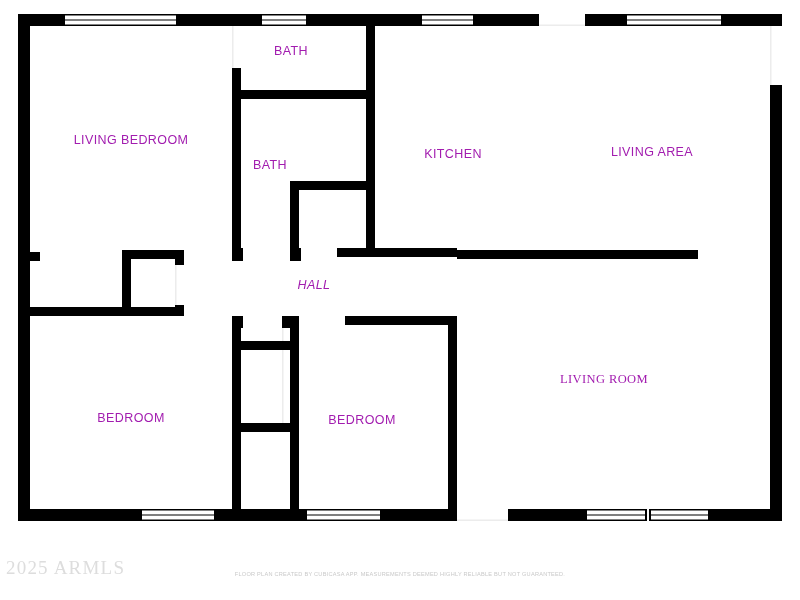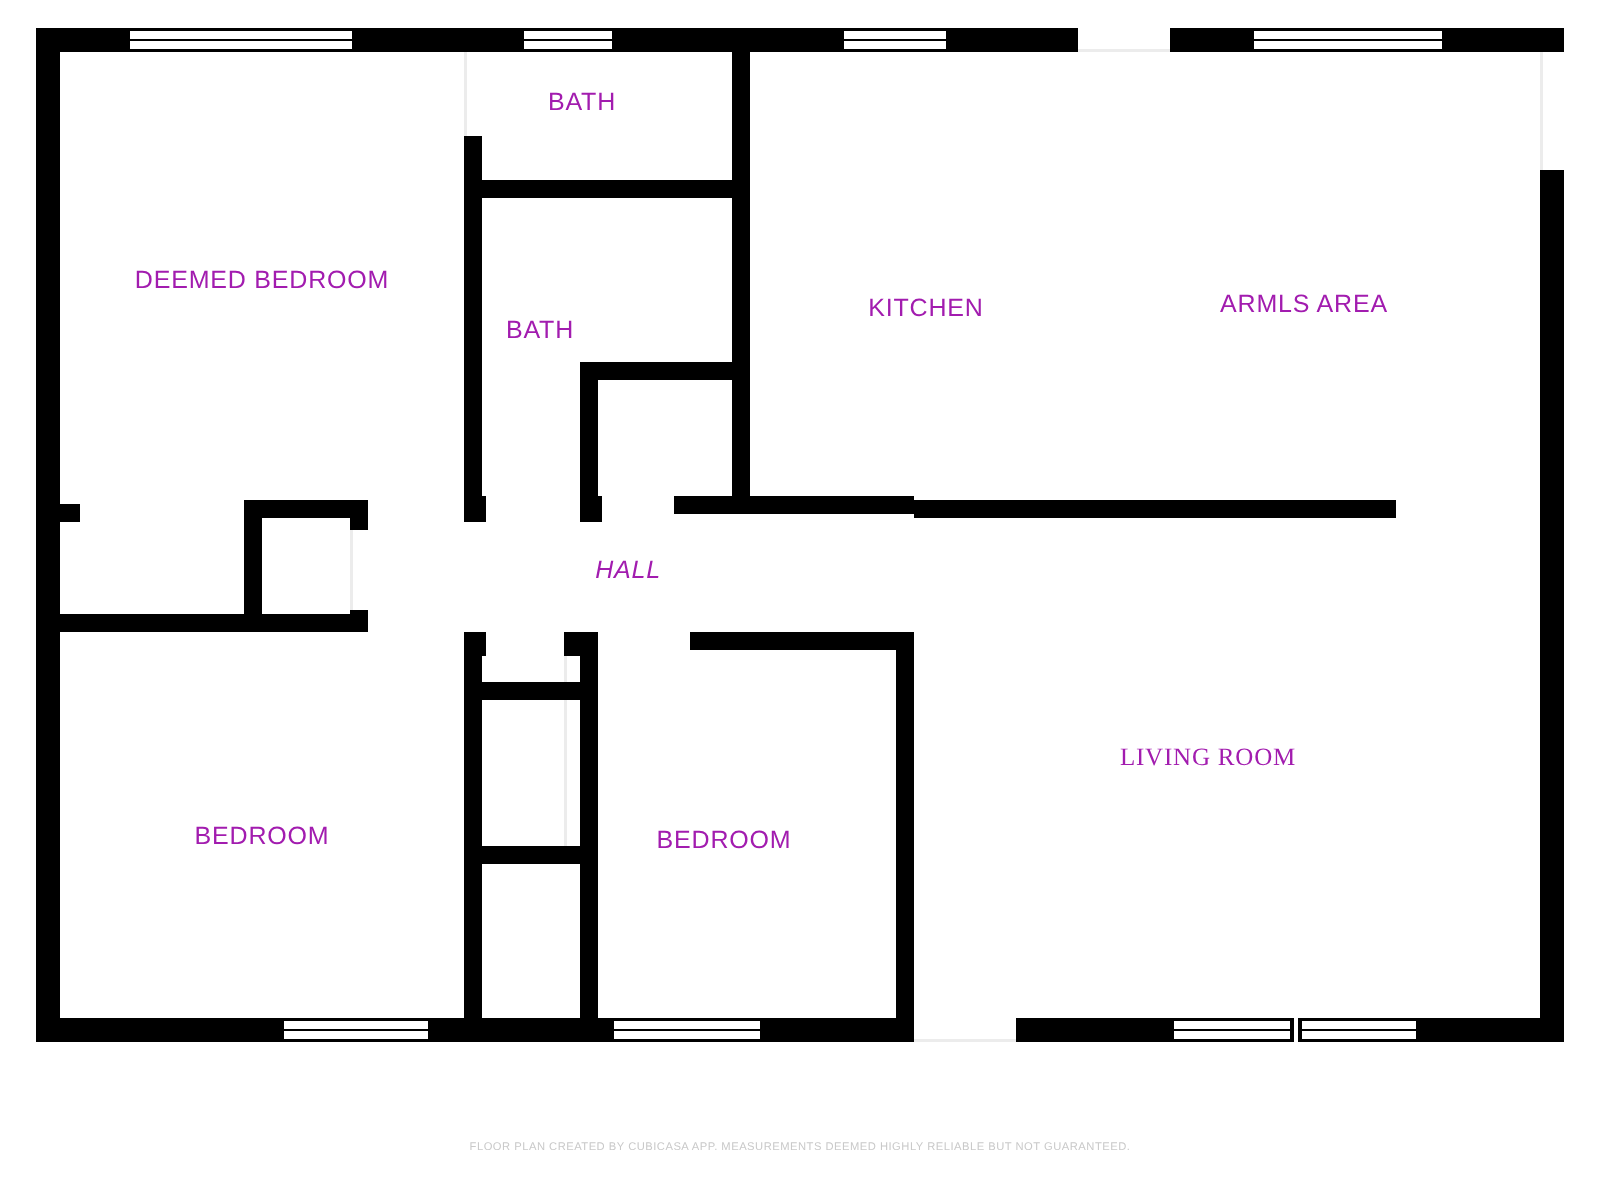"DEEMED BEDROOM" div.room-label { text: DEEMED -> LIVING }
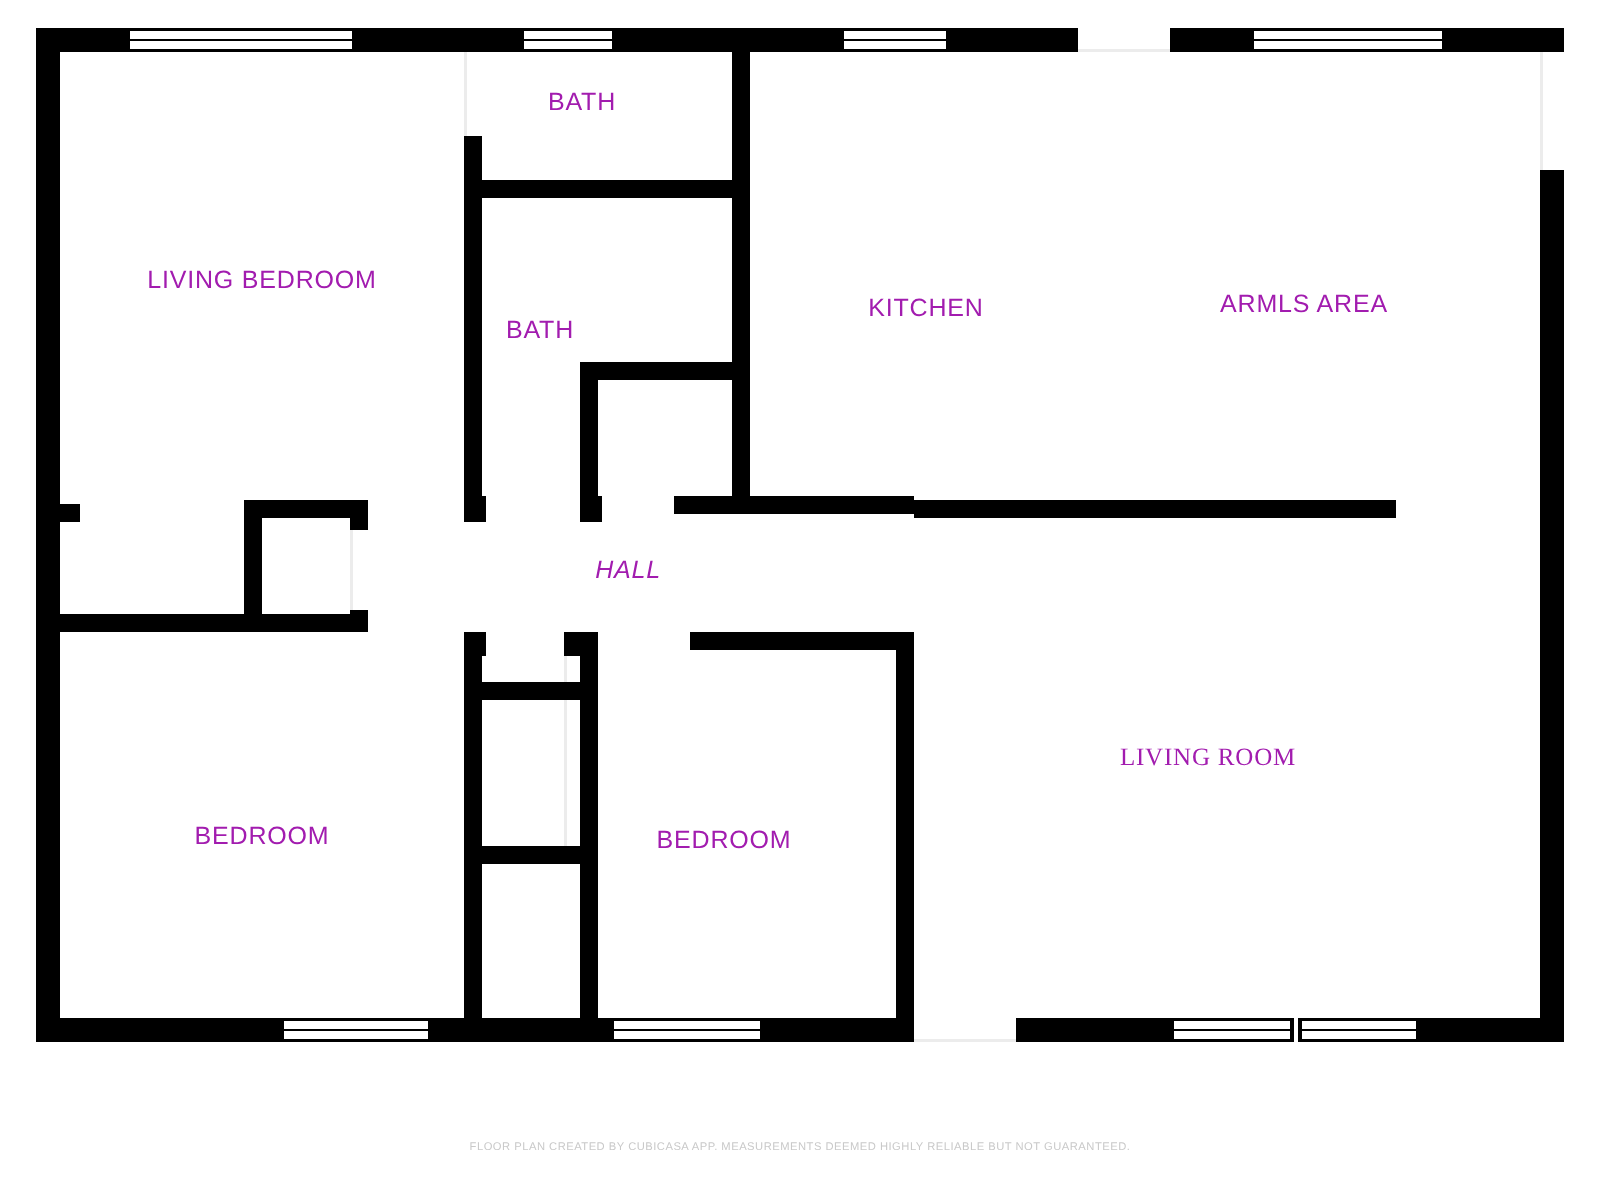"KITCHEN" div.room-label { left: 463px -> 453px }
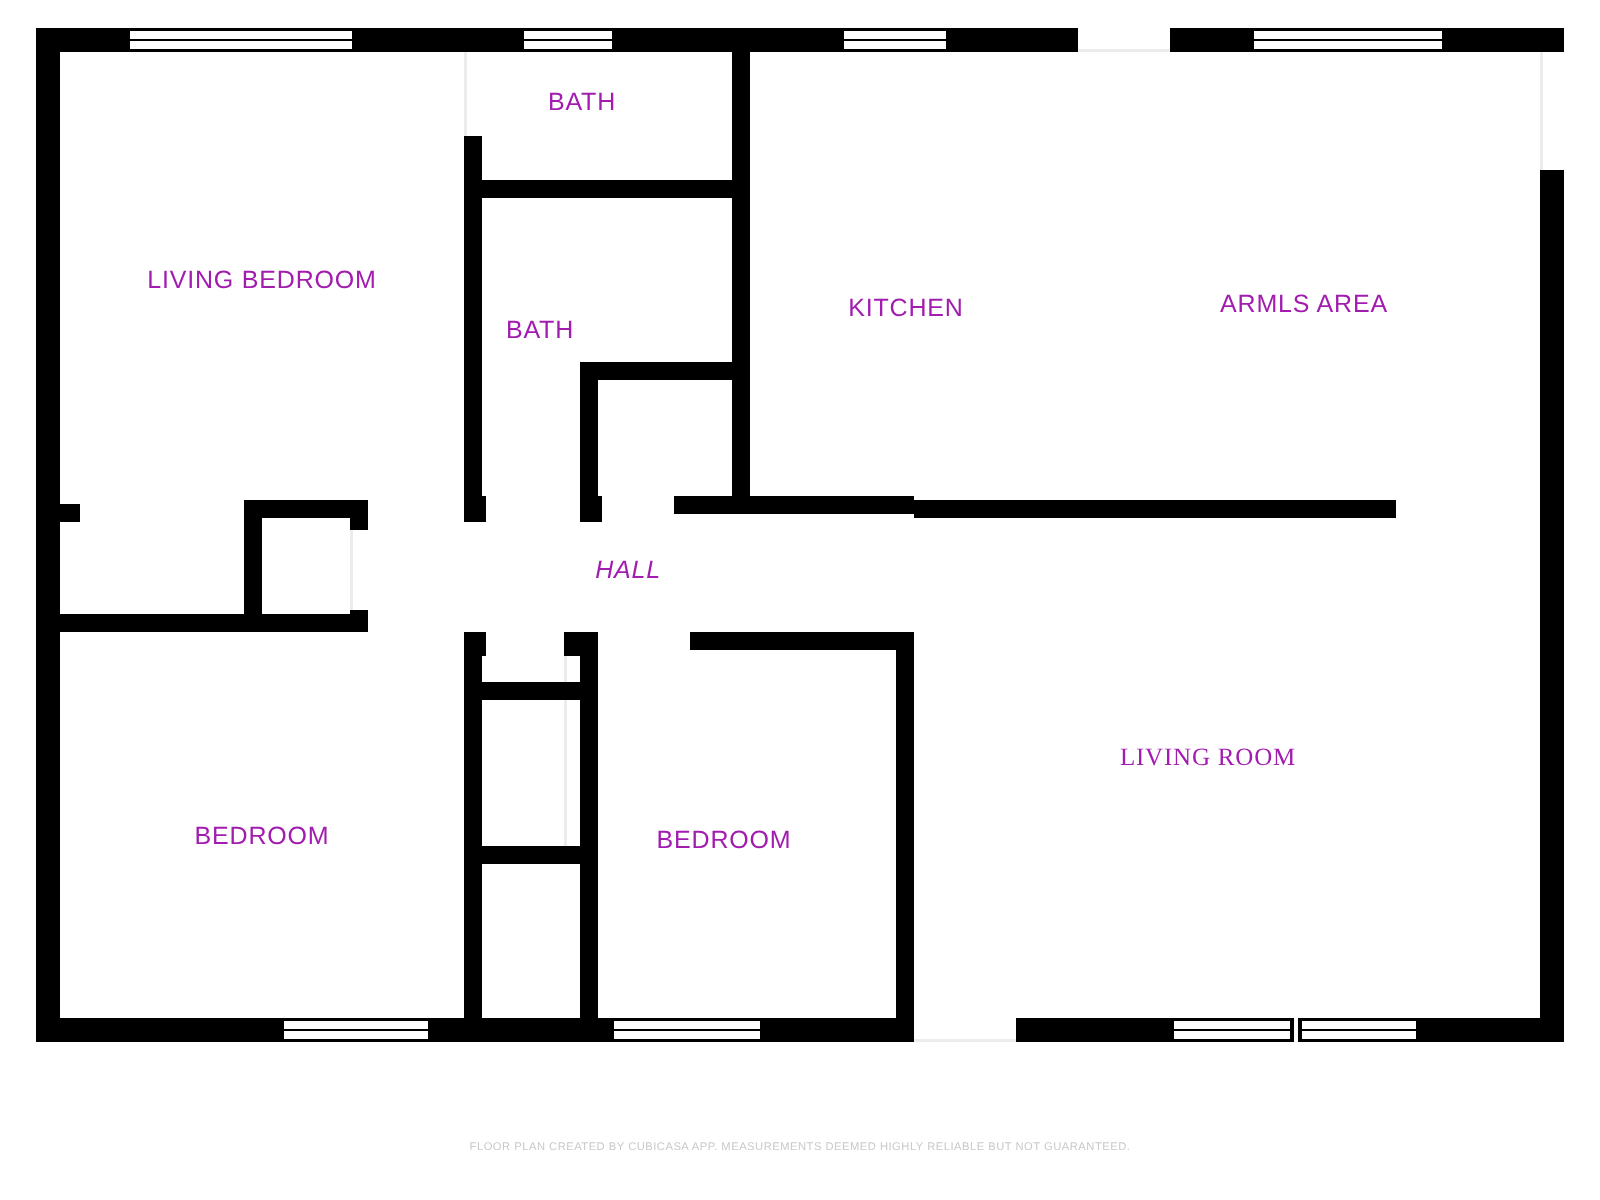"ARMLS AREA" div.room-label { text: ARMLS -> LIVING }
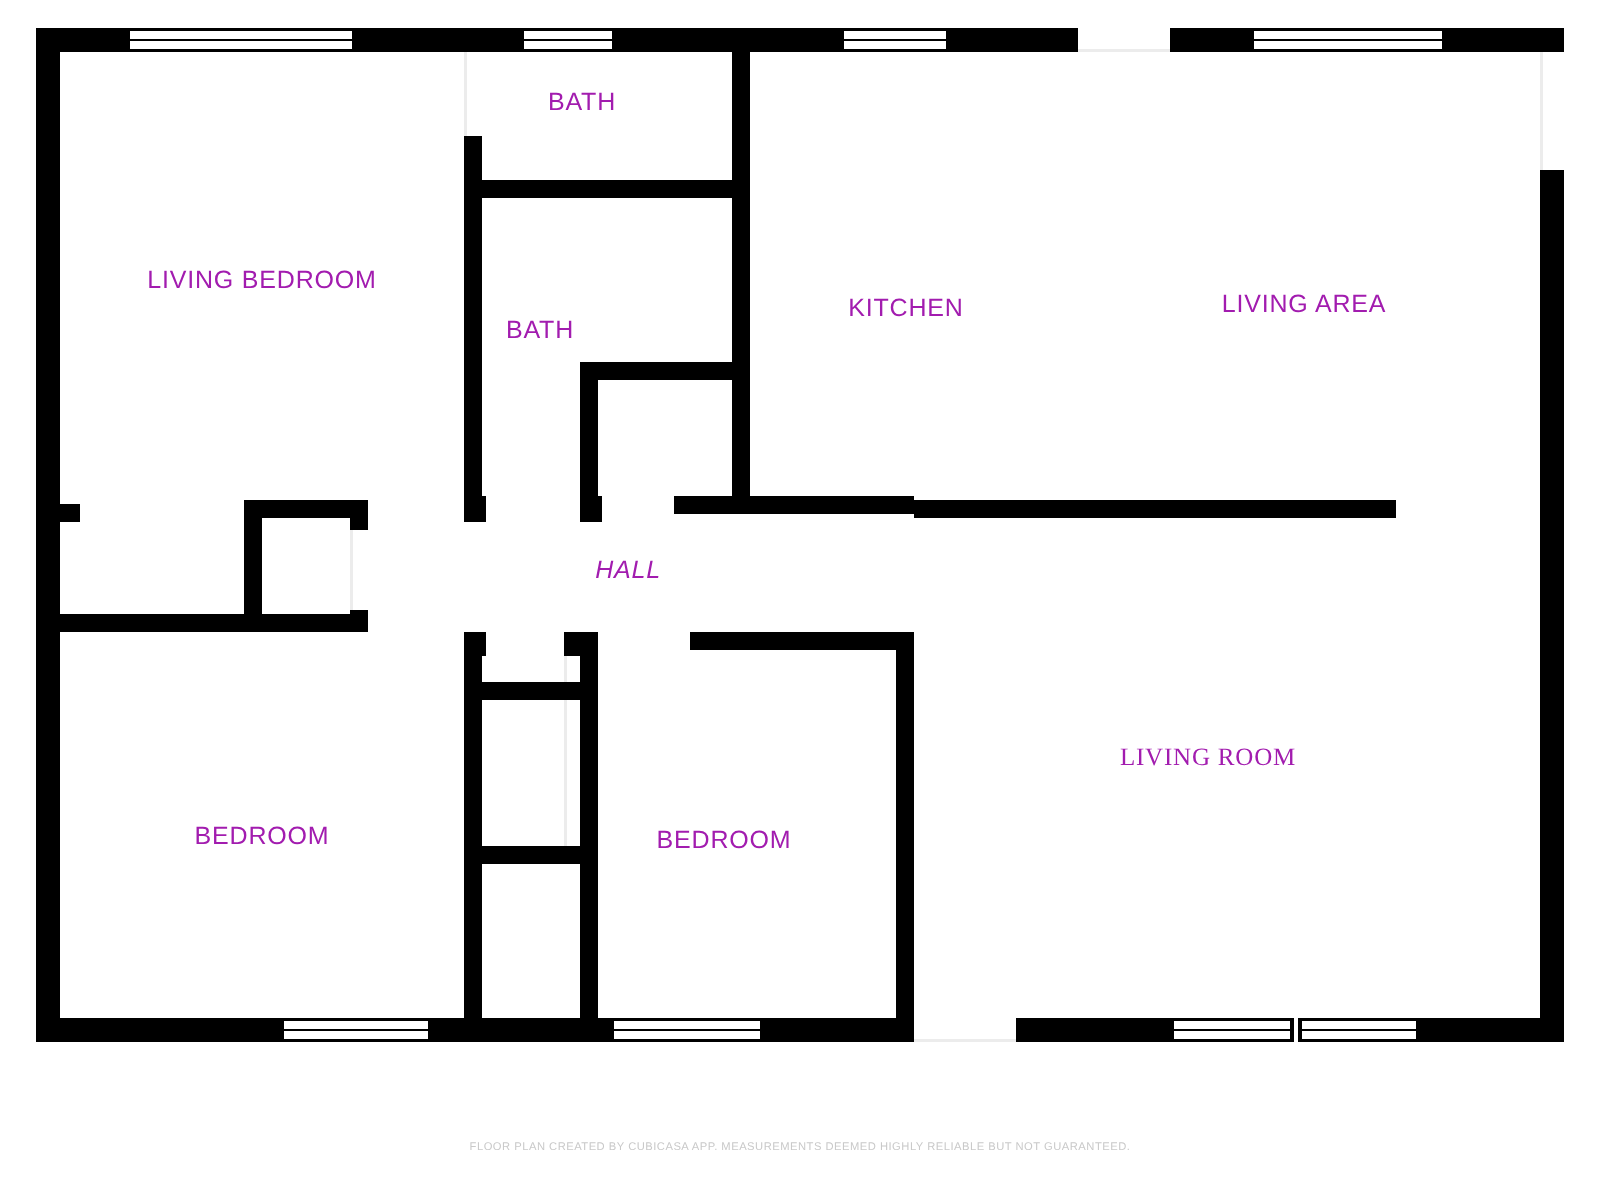"2025 ARMLS" div { html: none -> <div>2025 ARMLS</div> }
